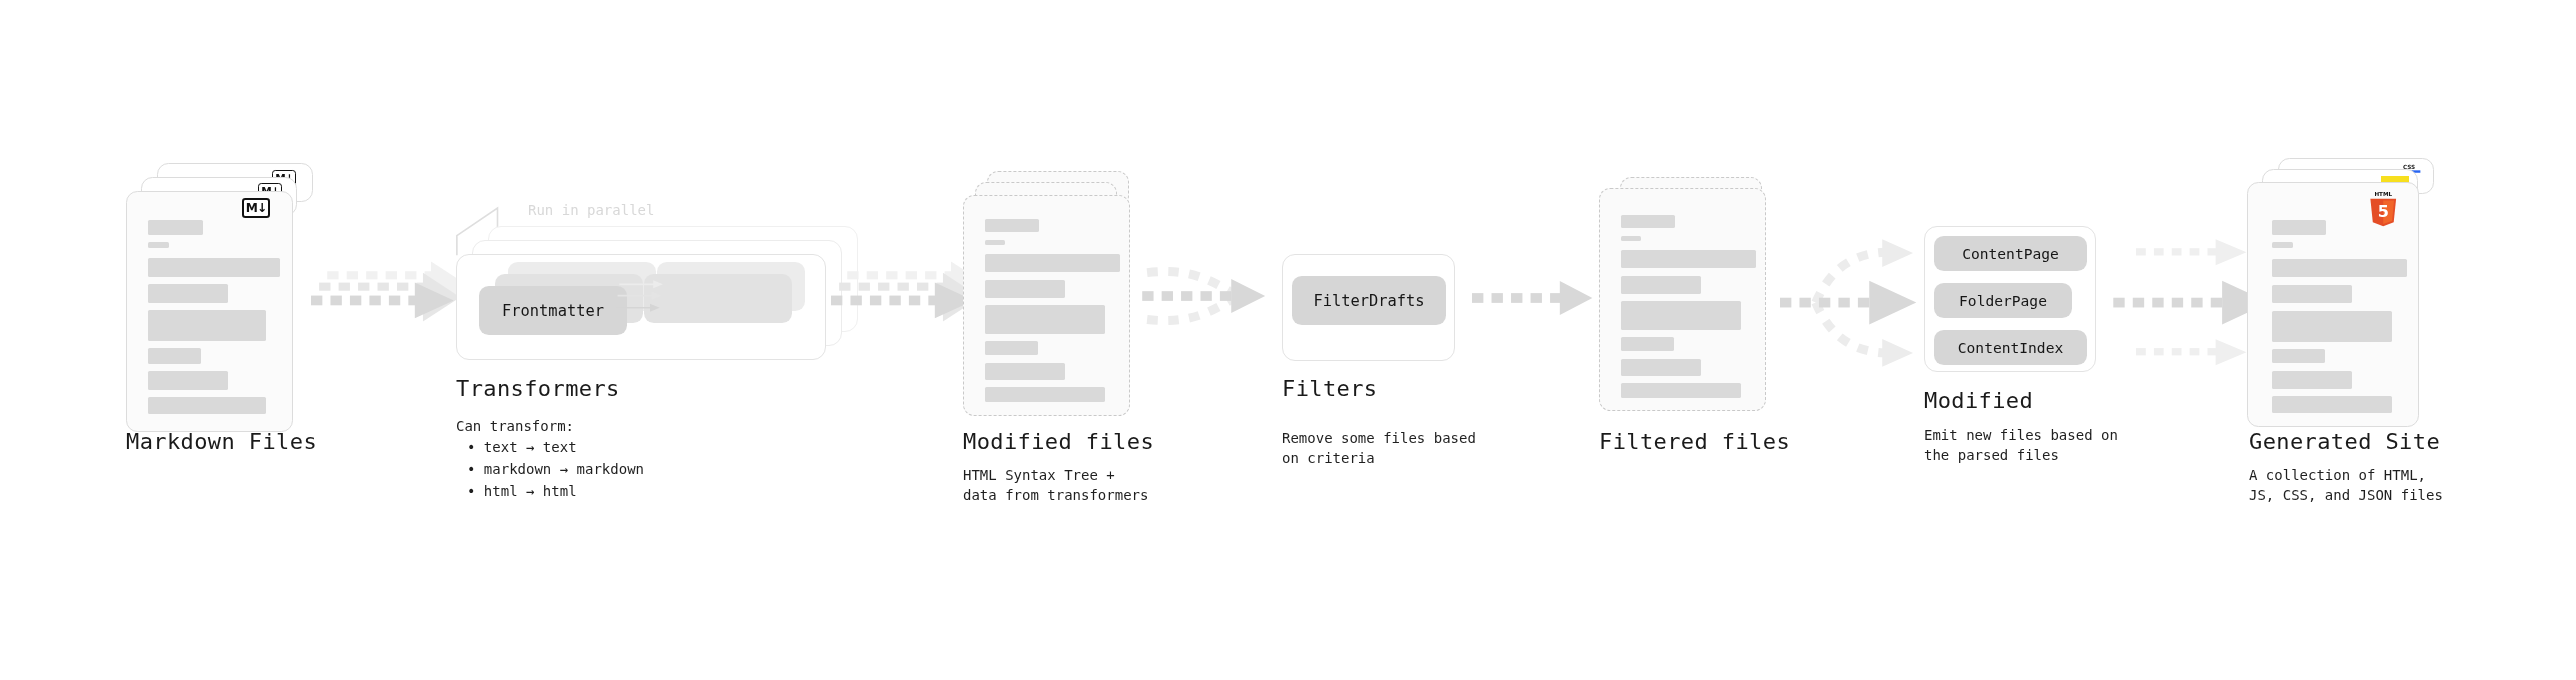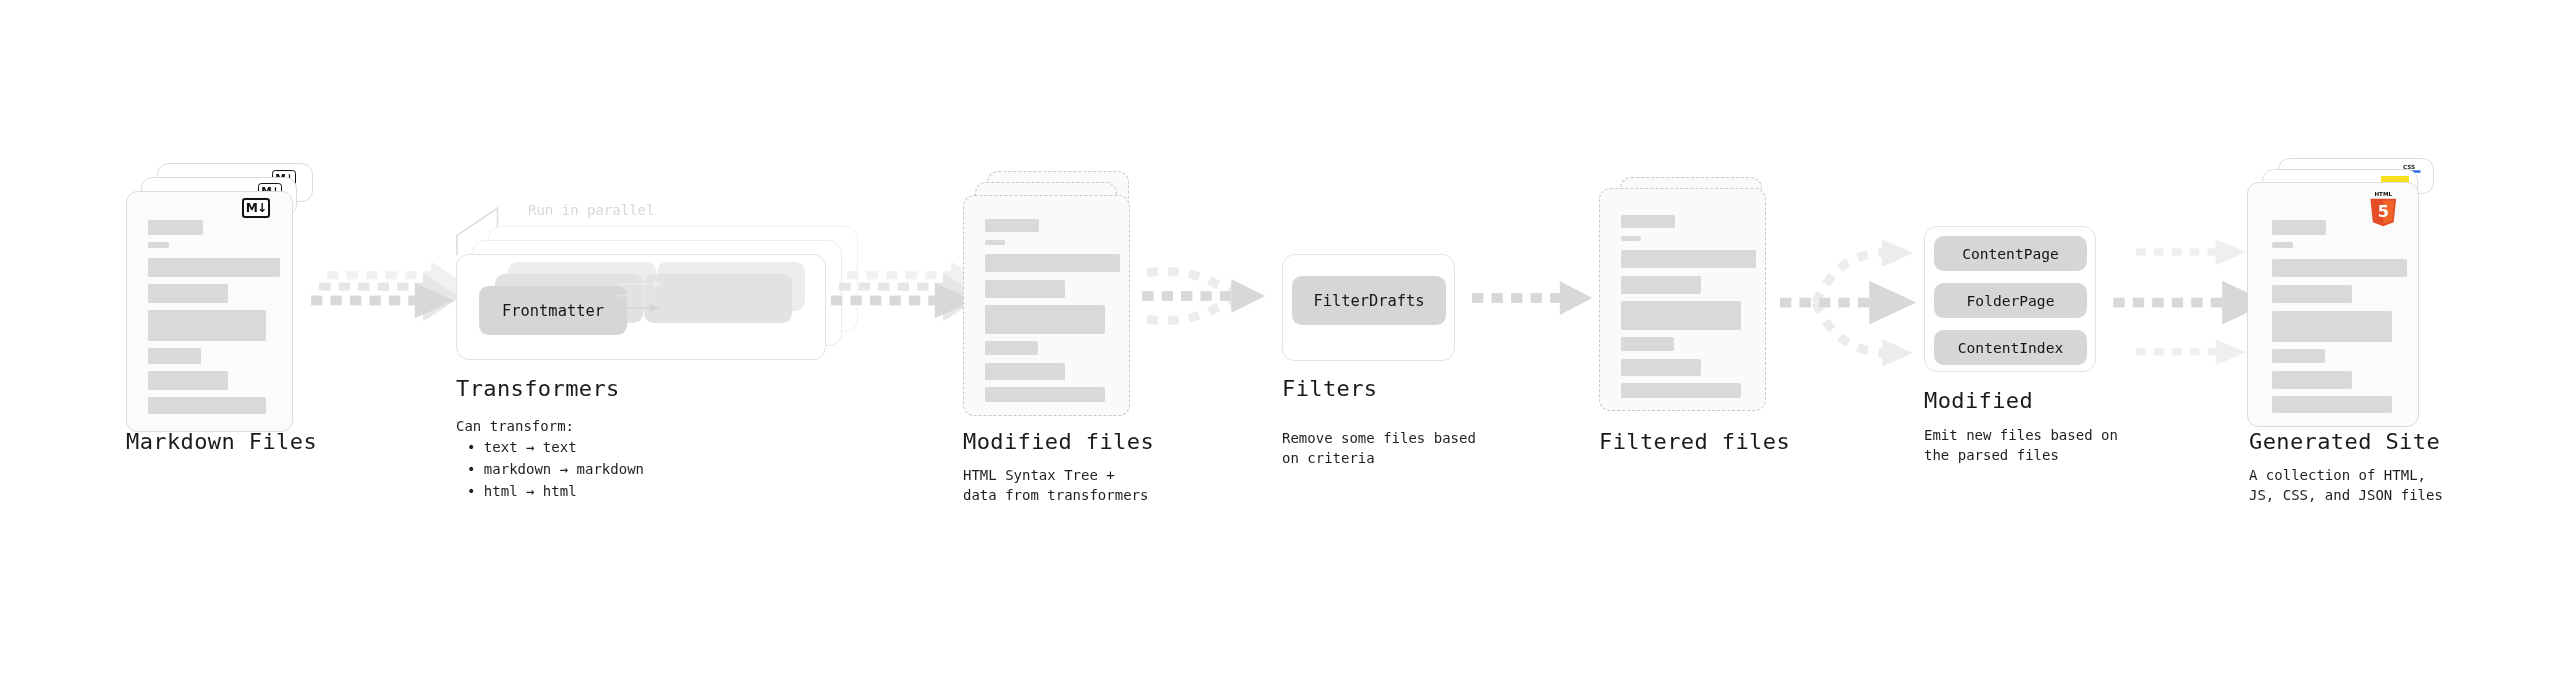"FolderPage" div.pill { width: 153px -> 138px }
